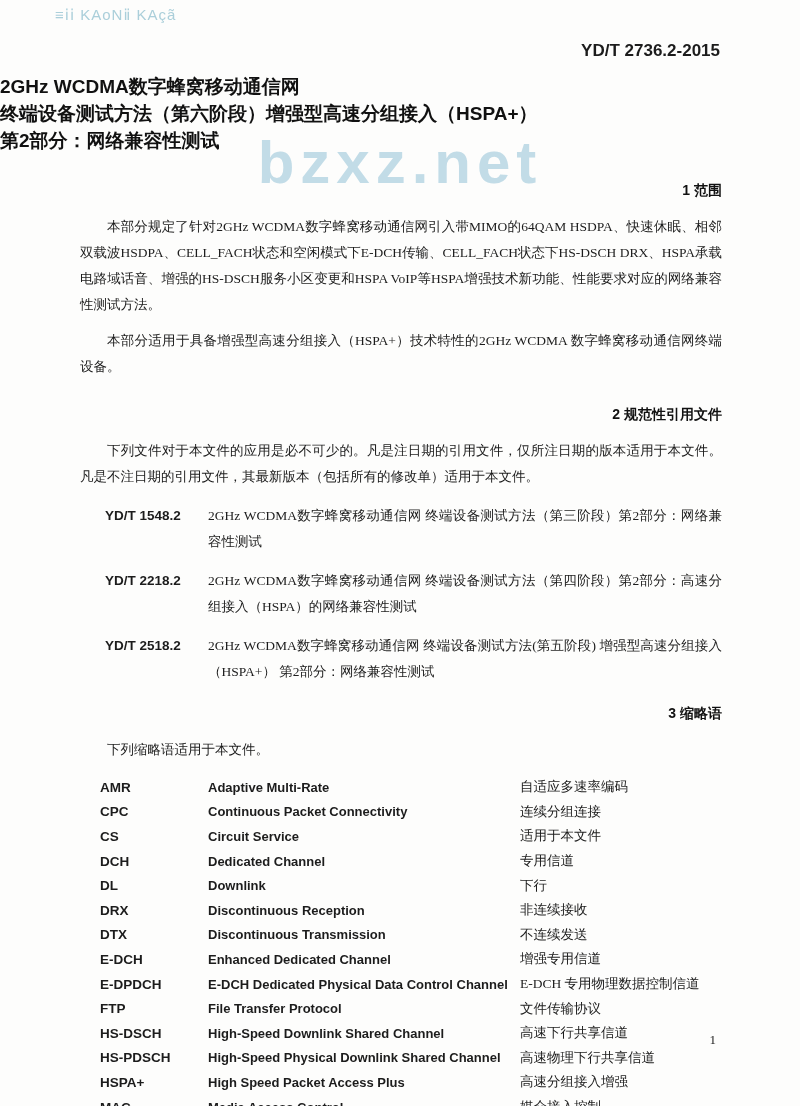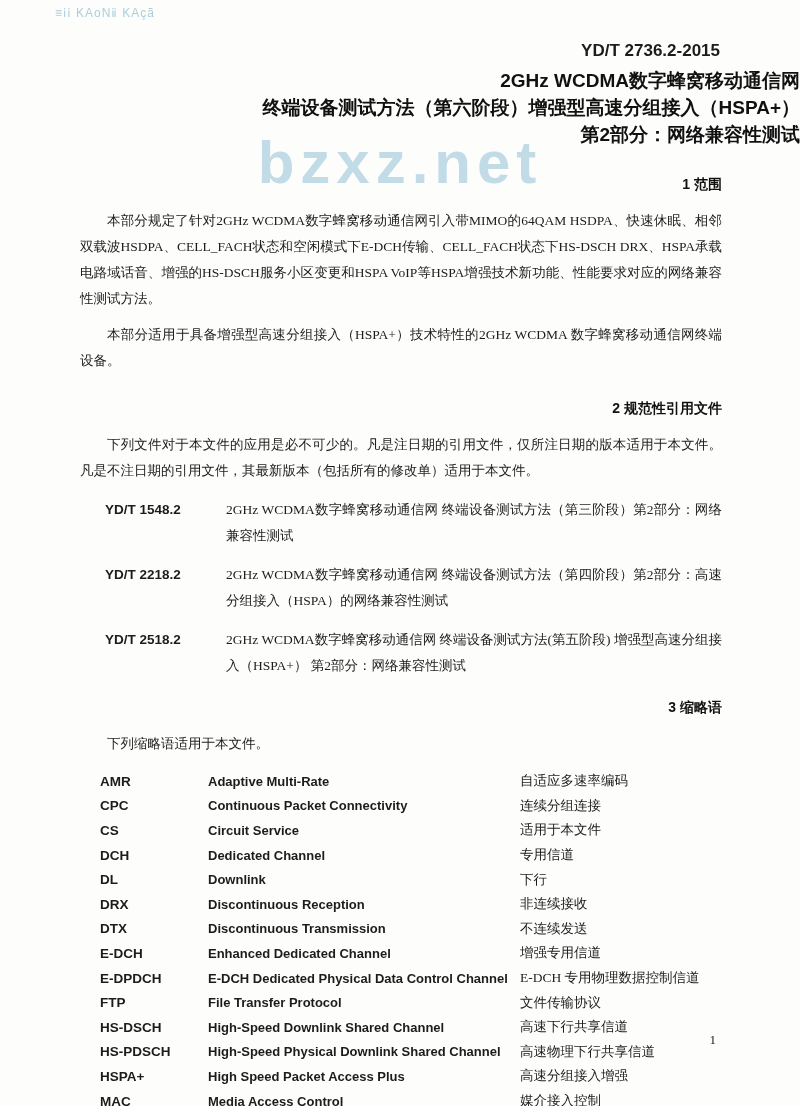"≡ⅰⅰ KAoNⅱ KAçã" .corner-mark { font-size: 12px -> 15px }
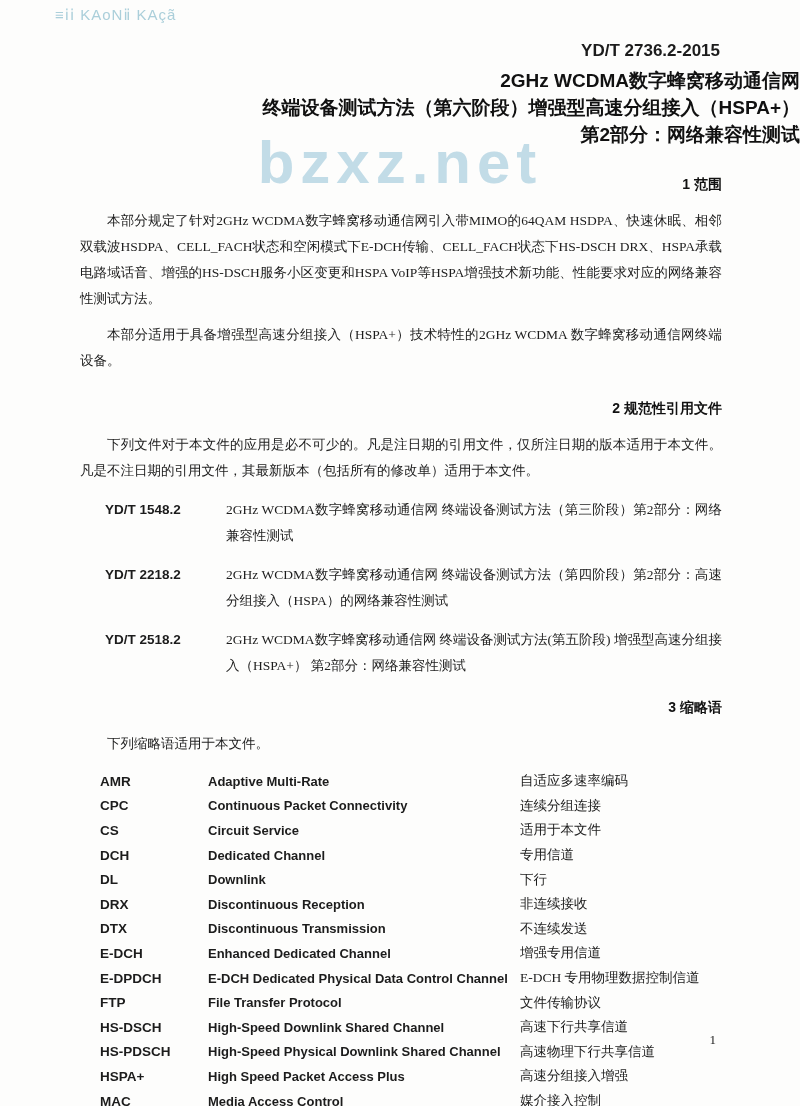"2GHz WCDMA数字蜂窝移动通信网" .title-block { margin-top: 6px -> 12px; text-align: right -> left }
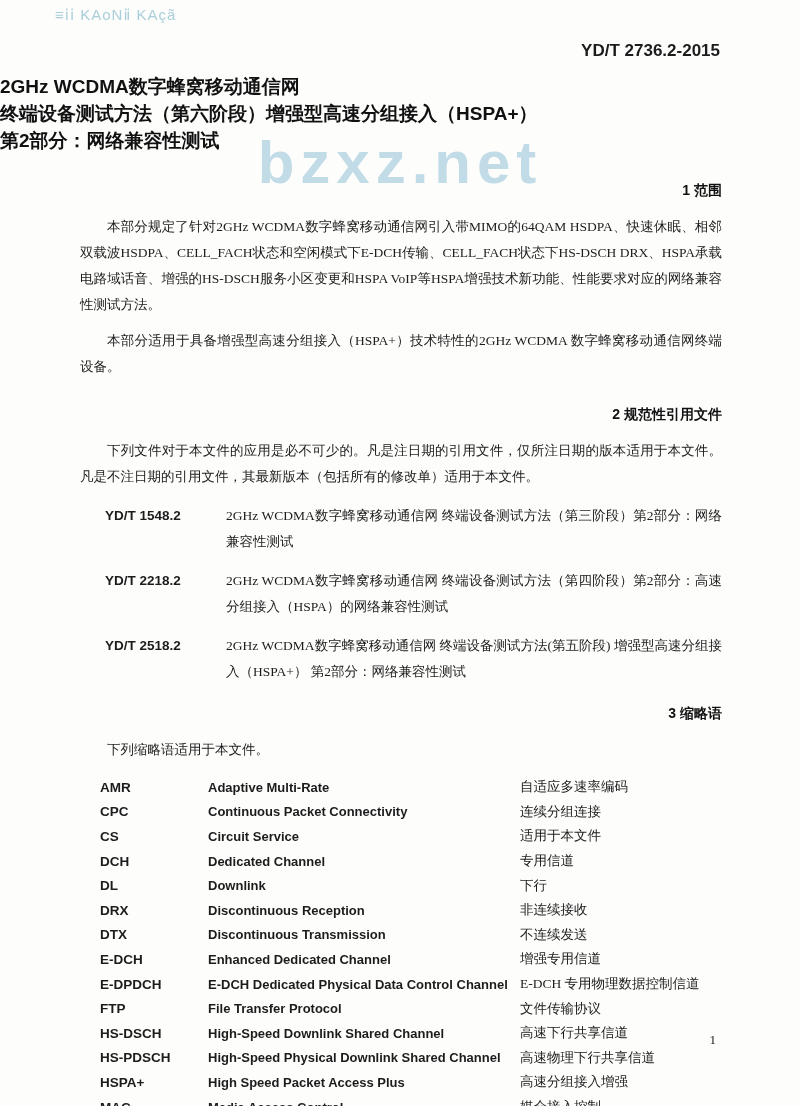"YD/T 1548.2" .ref-row { gap: 18px -> none }
